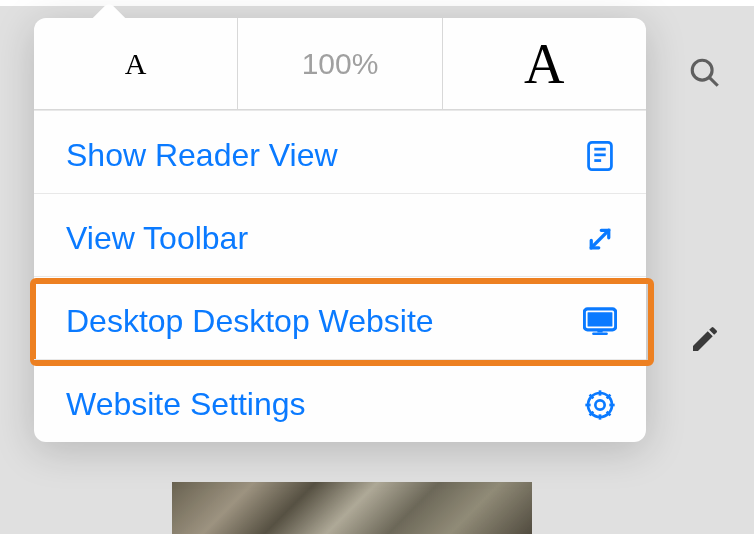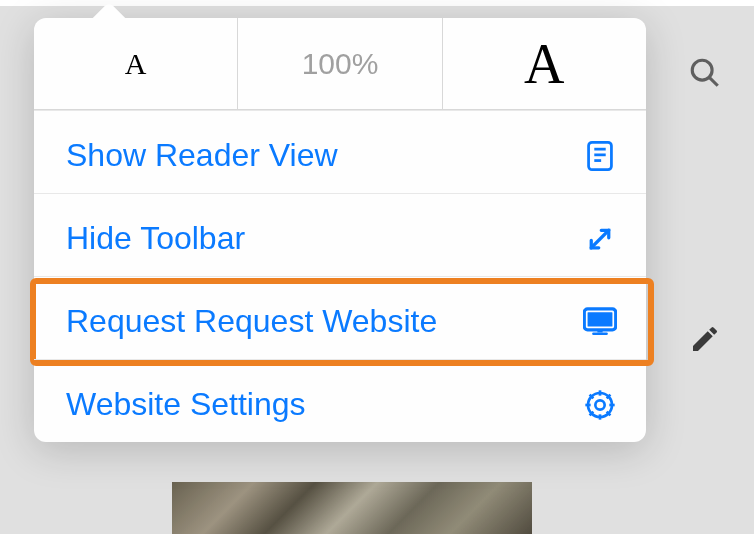"Hide Toolbar" span { text: Hide -> View }
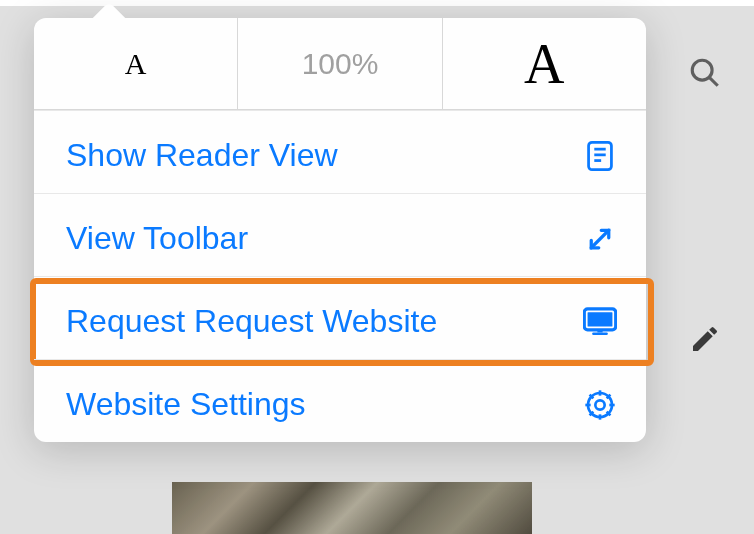"Request Request Website" span { text: Request Request -> Desktop Desktop }
